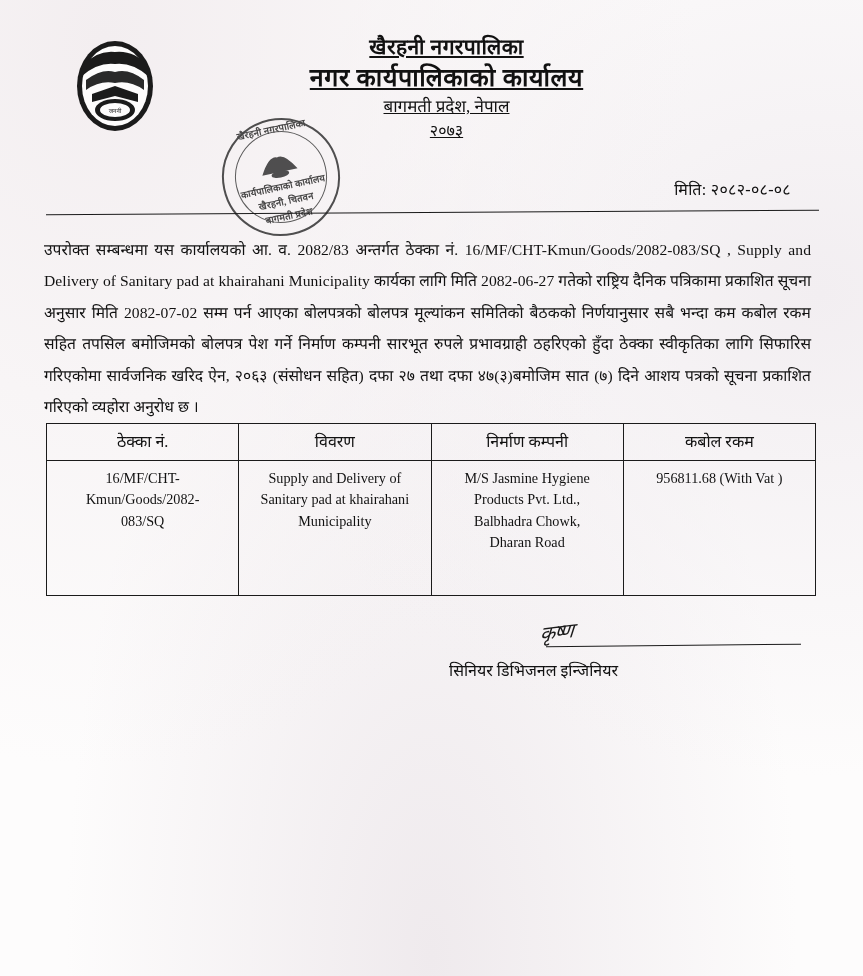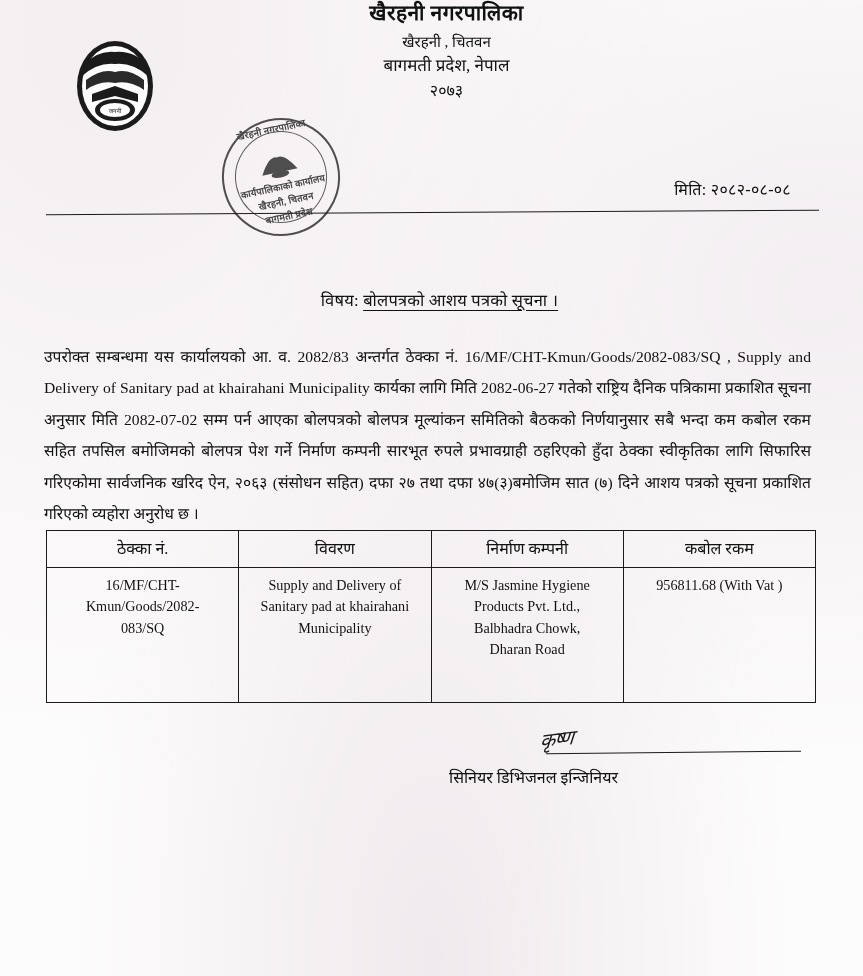"खैरहनी नगरपालिका" .header { padding-top: none -> 34px; text-decoration: none -> underline }
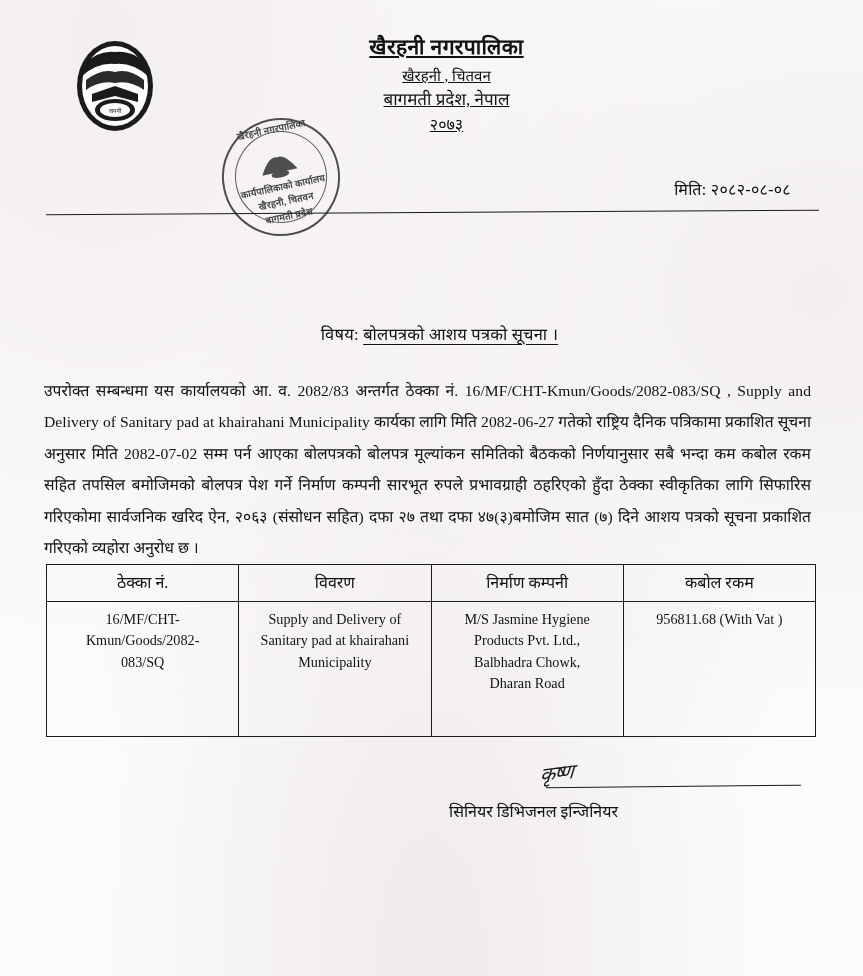"नगर कार्यपालिकाको कार्यालय" div.h-line2 { html: none -> <div>नगर कार्यपालिकाको कार्यालय</div> }
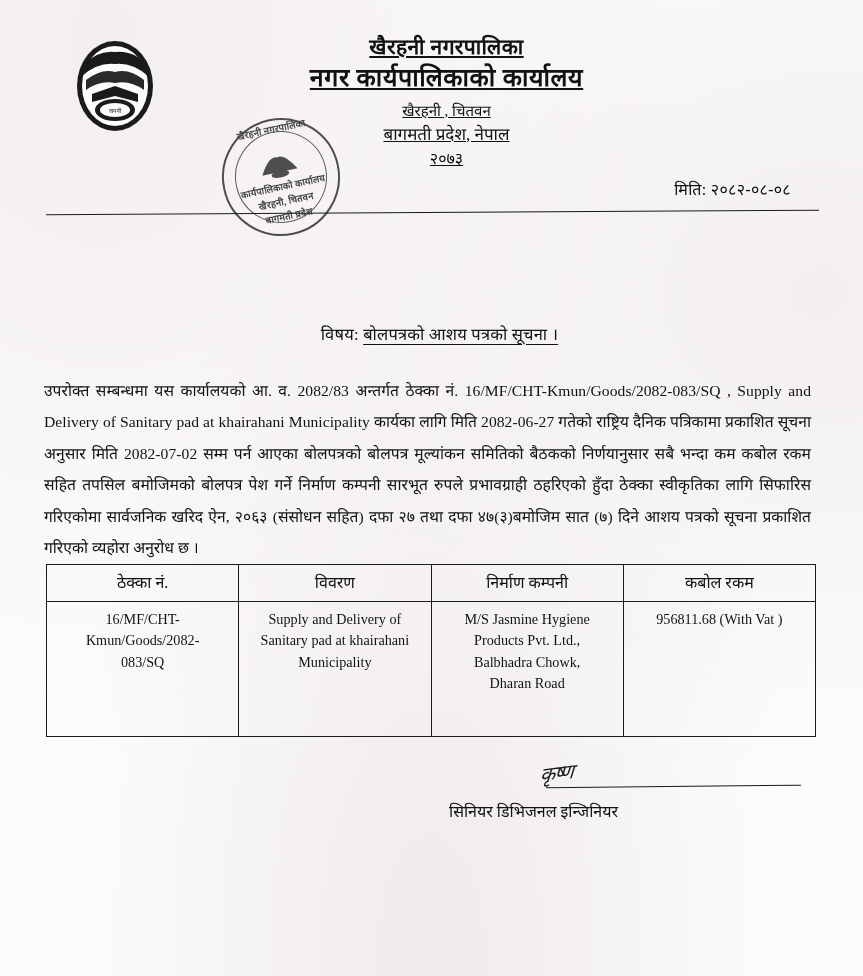"खैरहनी , चितवन" div.h-line3 { html: <div>खैरहनी , चितवन</div> -> none }
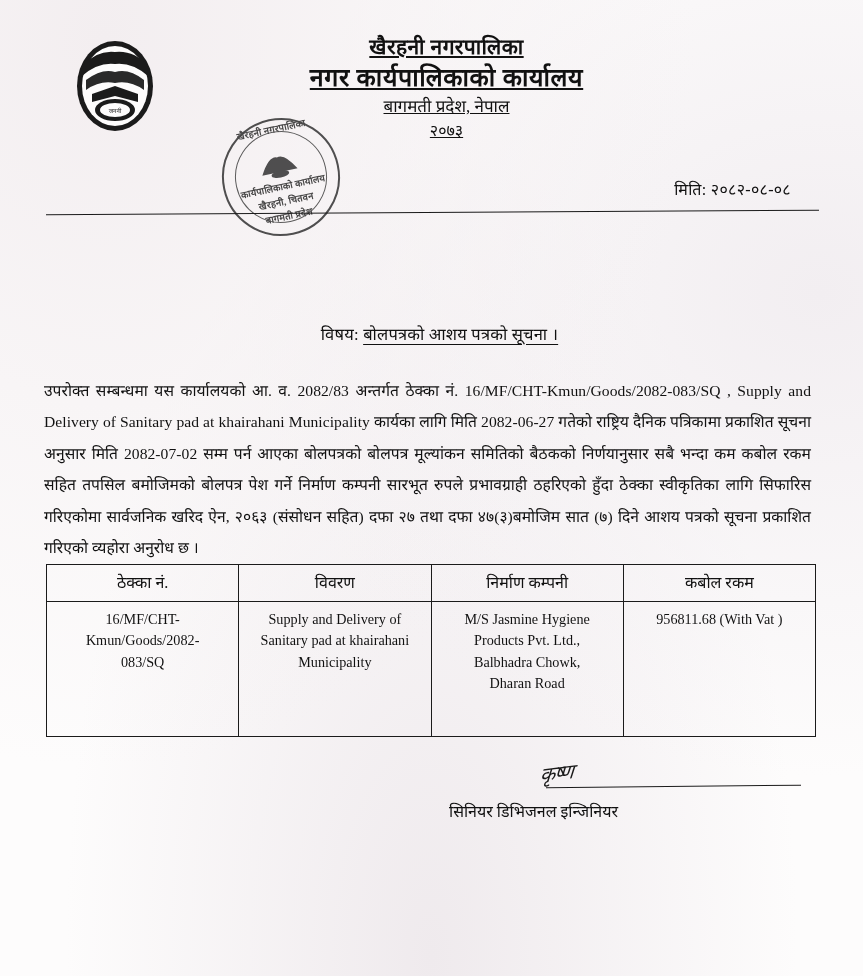"विषय: बोलपत्रको आशय पत्रको सूचना" div.subject { html: <div> <span>विषय:</span> <u>बोलपत्रको आशय पत्रको सूचना ।</u> </div> -> none }
